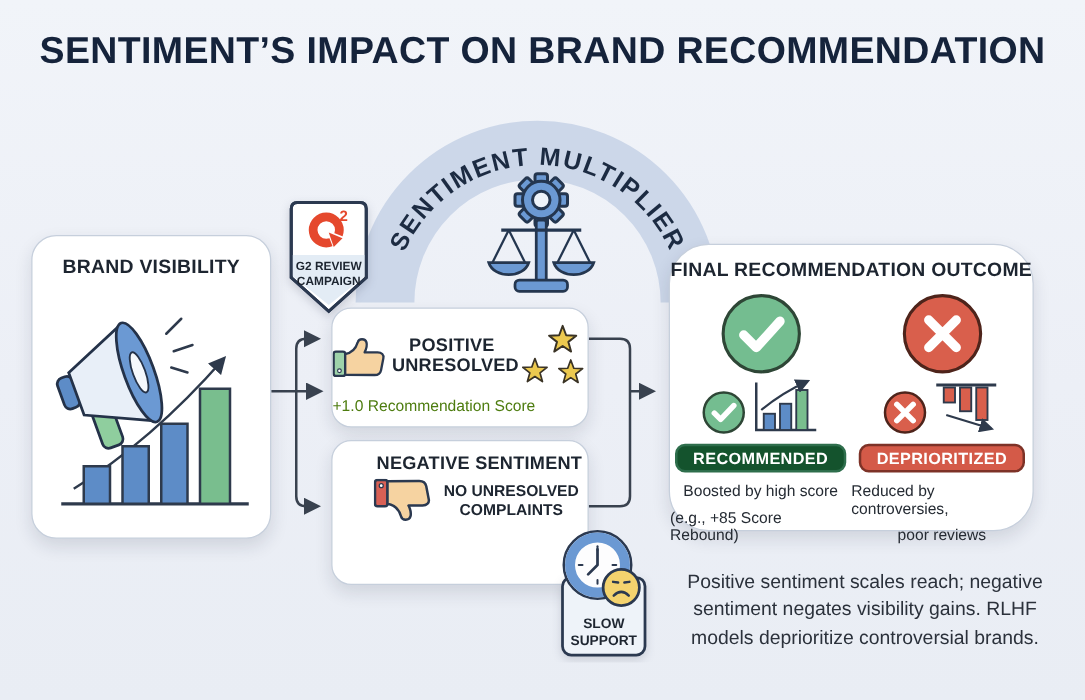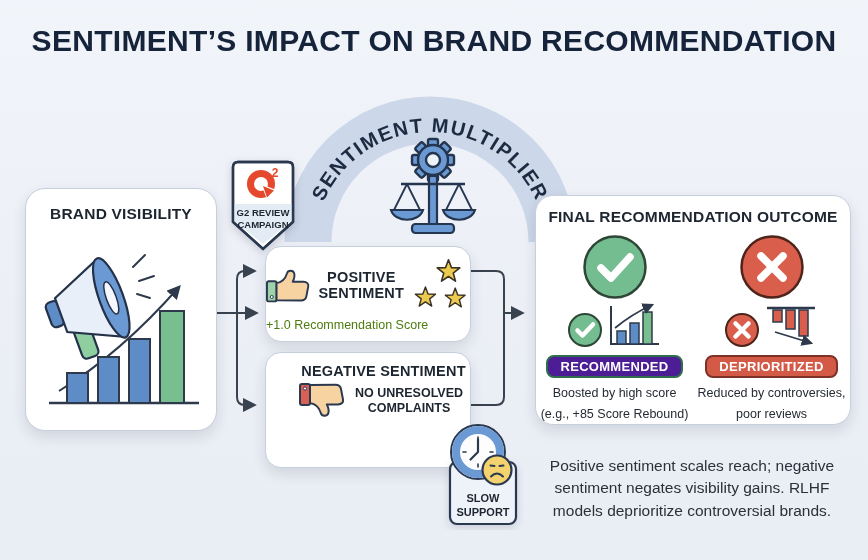"FINAL RECOMMENDATION OUTCOME" .outcome { border-radius: 18px -> 32px; width: 316px -> 292px }
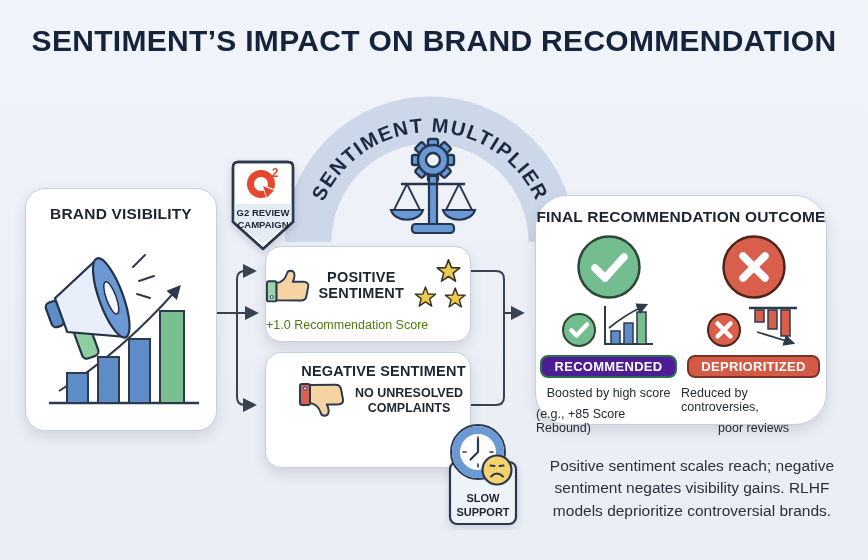"POSITIVE SENTIMENT" h2 { text: SENTIMENT -> UNRESOLVED }
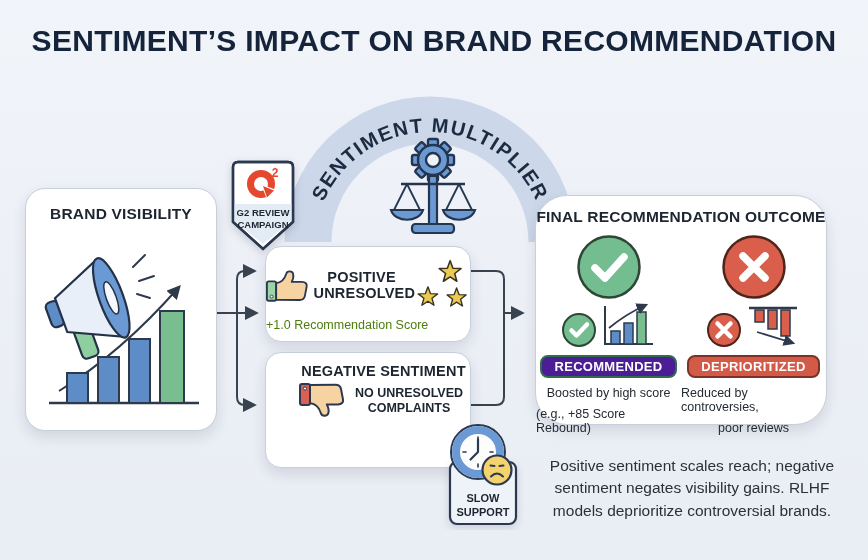"RECOMMENDED" .pill.green { background: #4c1d95 -> #14532d }
